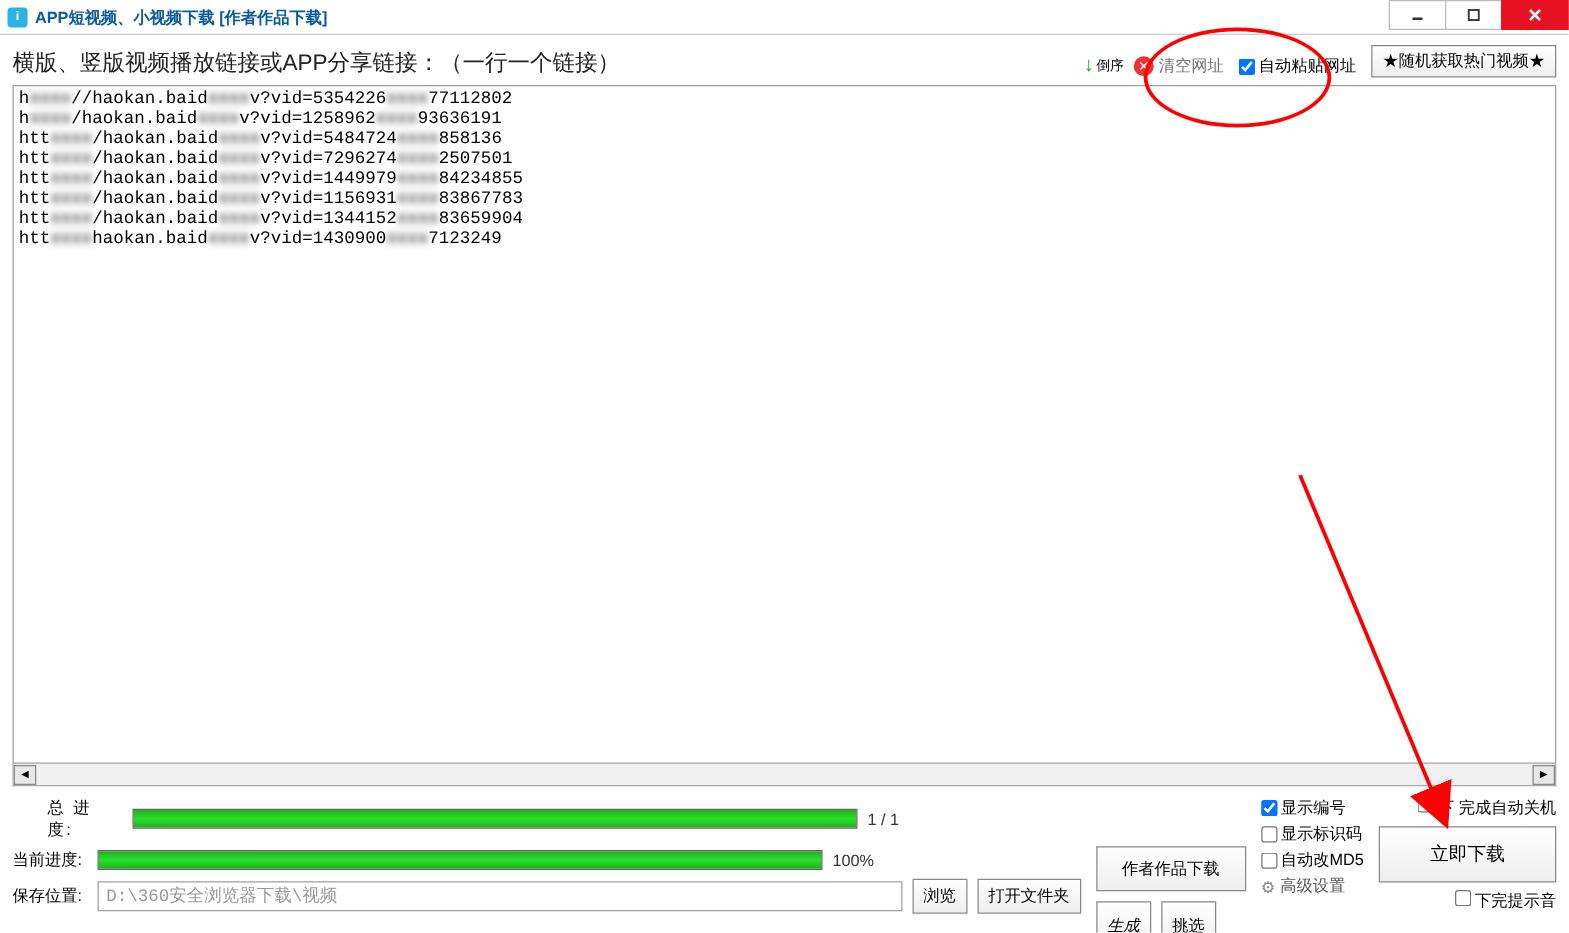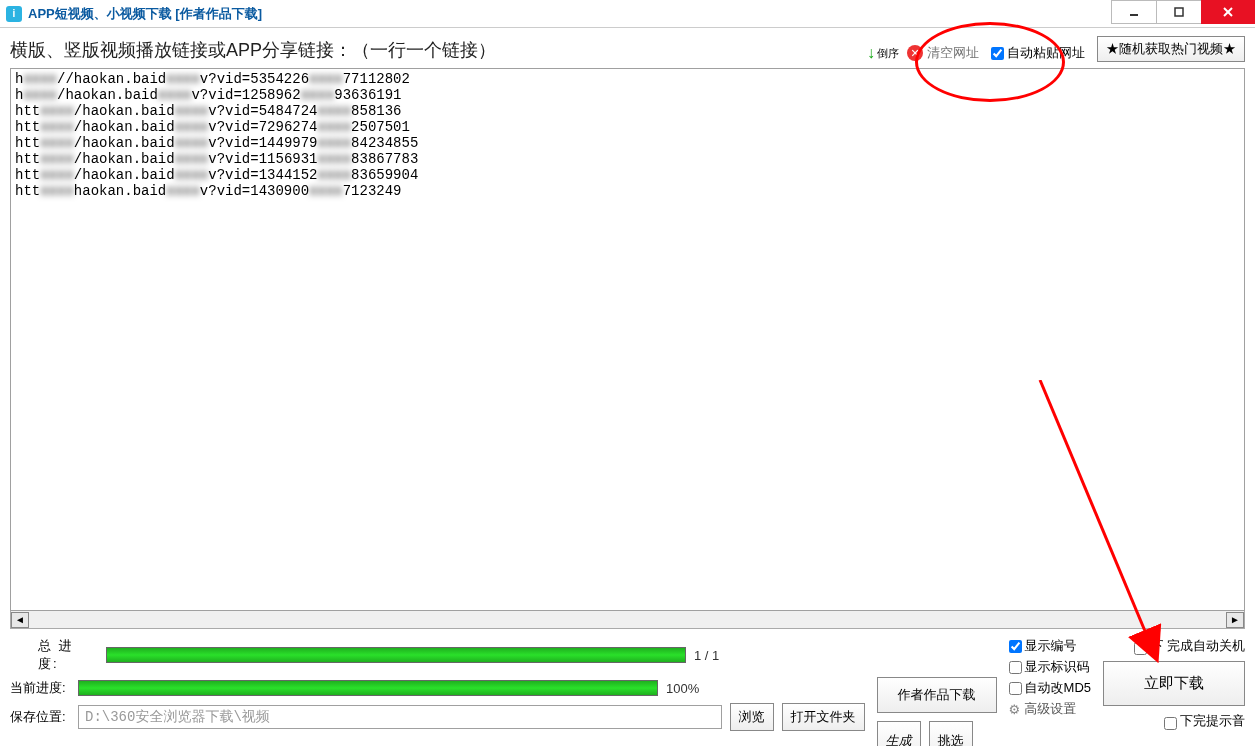"下 完成自动关机" .rightcol label { align-items: flex-end -> flex-start }
